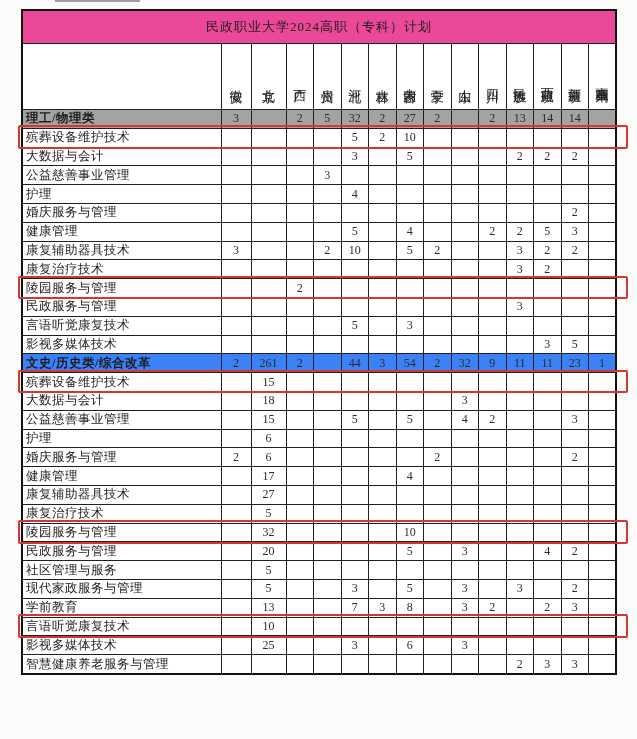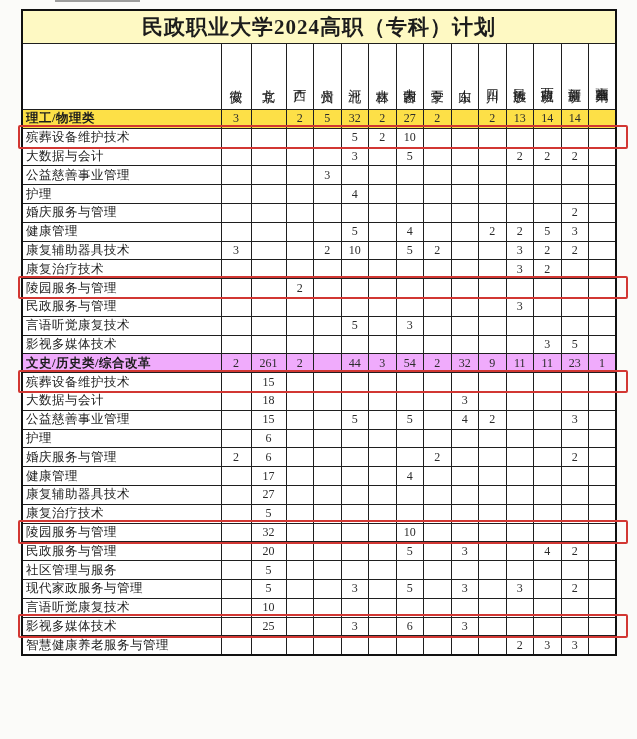"民政职业大学2024高职（专科）计划" .title-row th { background: #fef9c3 -> #ec4899; font-size: 21px -> 13px; font-weight: bold -> normal }
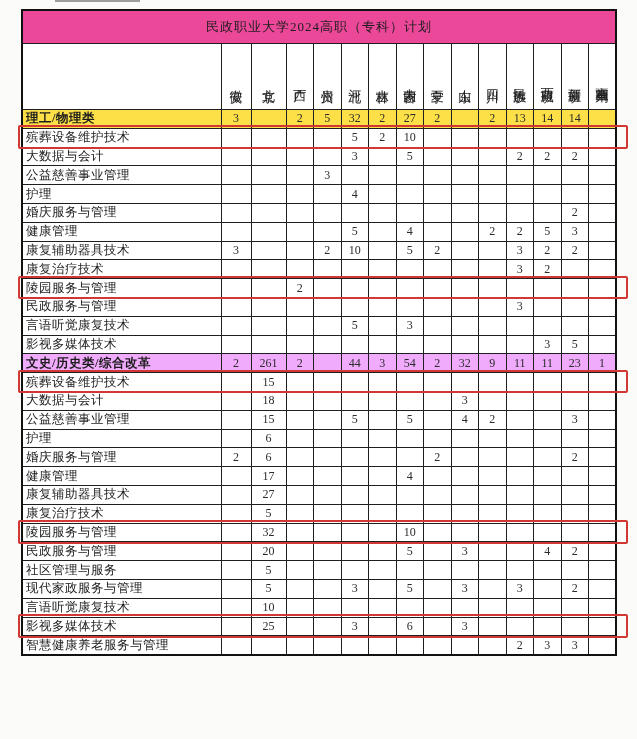"理工/物理类" tr.section { background: #fde047 -> #a3a3a3 }
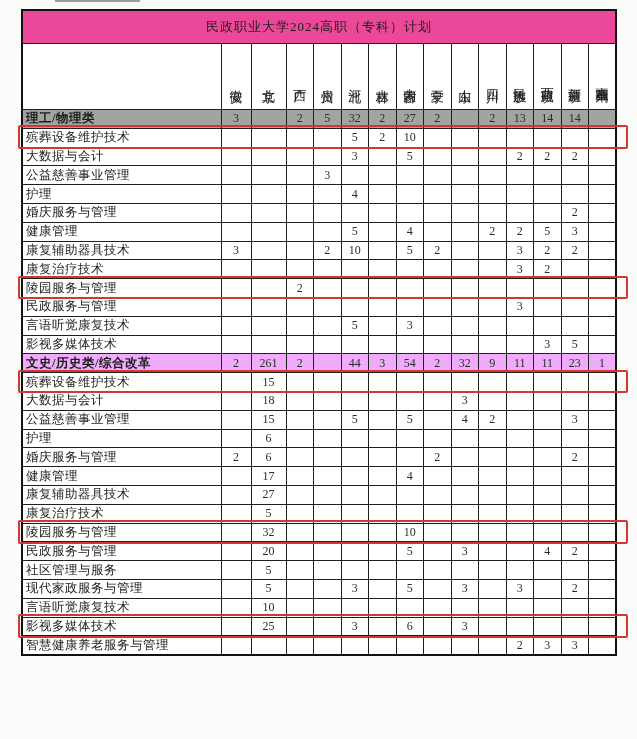"文史/历史类/综合改革" tr.section { background: #f0abfc -> #3b82f6 }
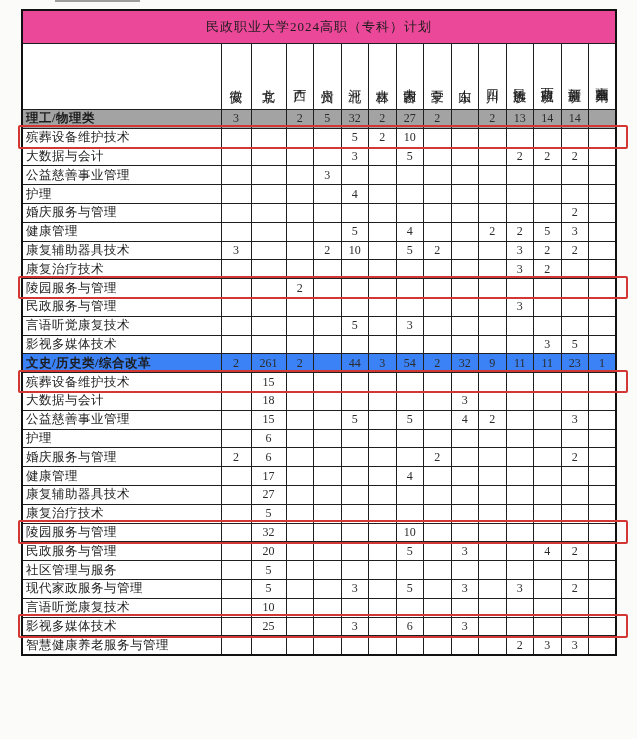"学前教育" tr.normal { html: none -> <tr> <td>学前教育</td> <td></td> <td>13</td> <td></td> <td></td> <td>7</td> <td>3</td> <td>8</td> <td></td> <td>3</td> <td>2</td> <td></td> <td>2</td> <td>3</td> <td></td> </tr> }
